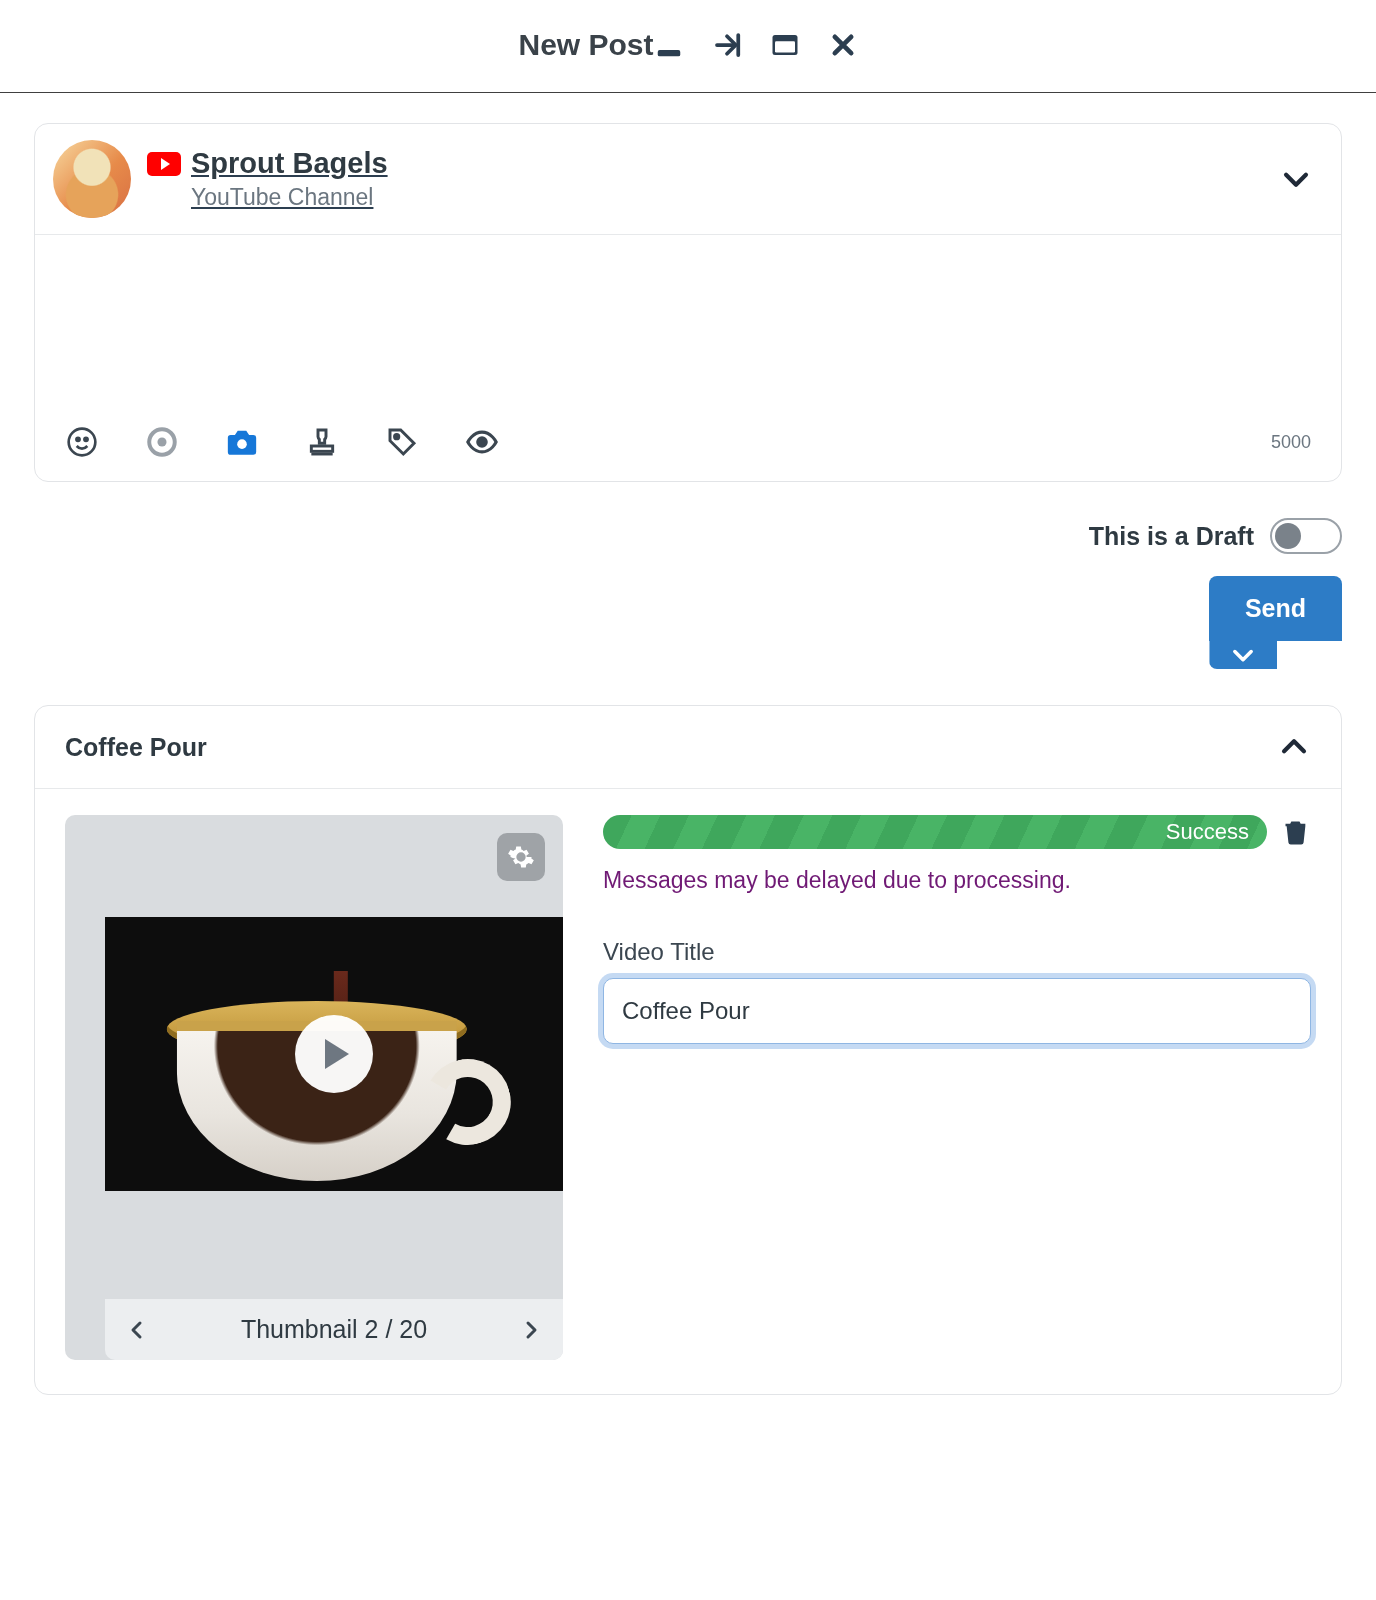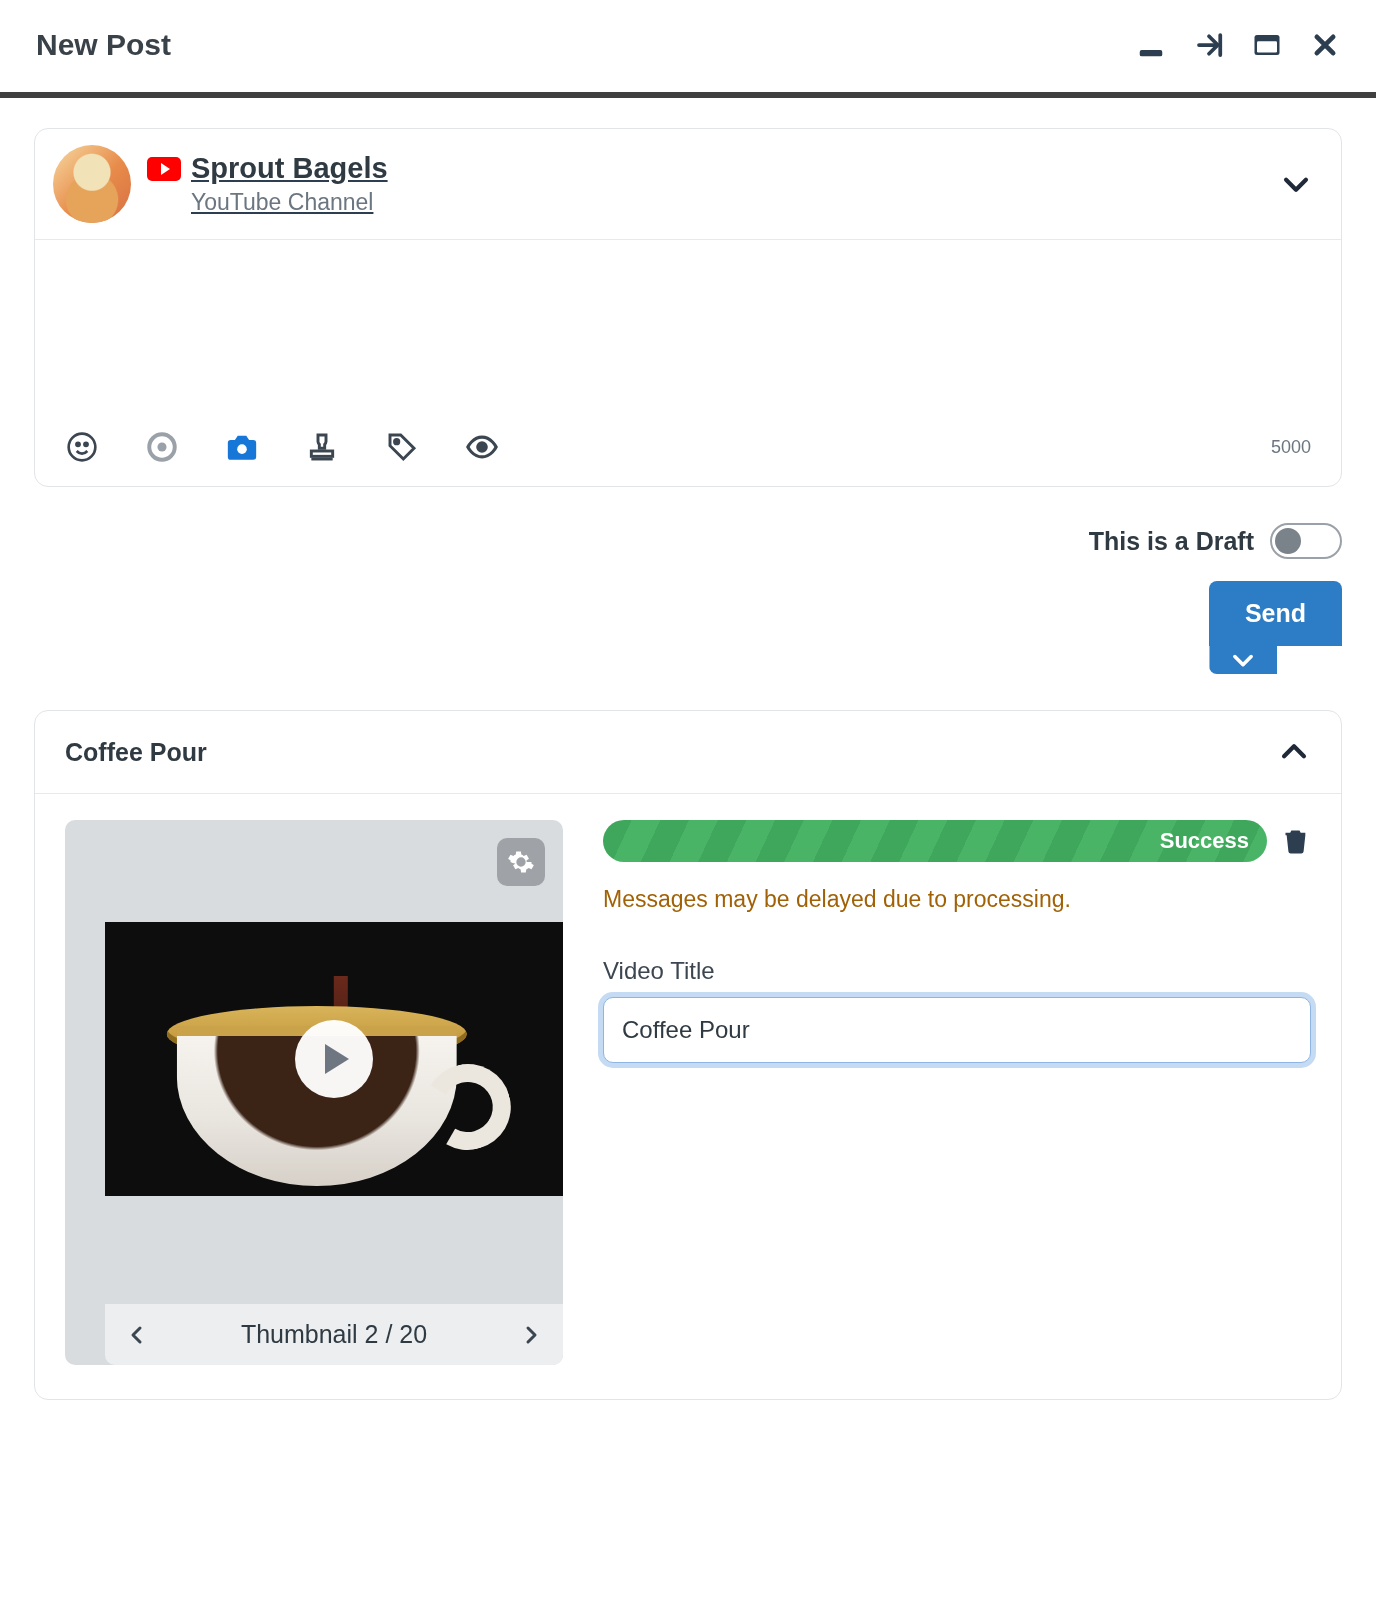"New Post" .header { border-bottom: 6px solid #404040 -> 1px solid #404040; justify-content: space-between -> center }
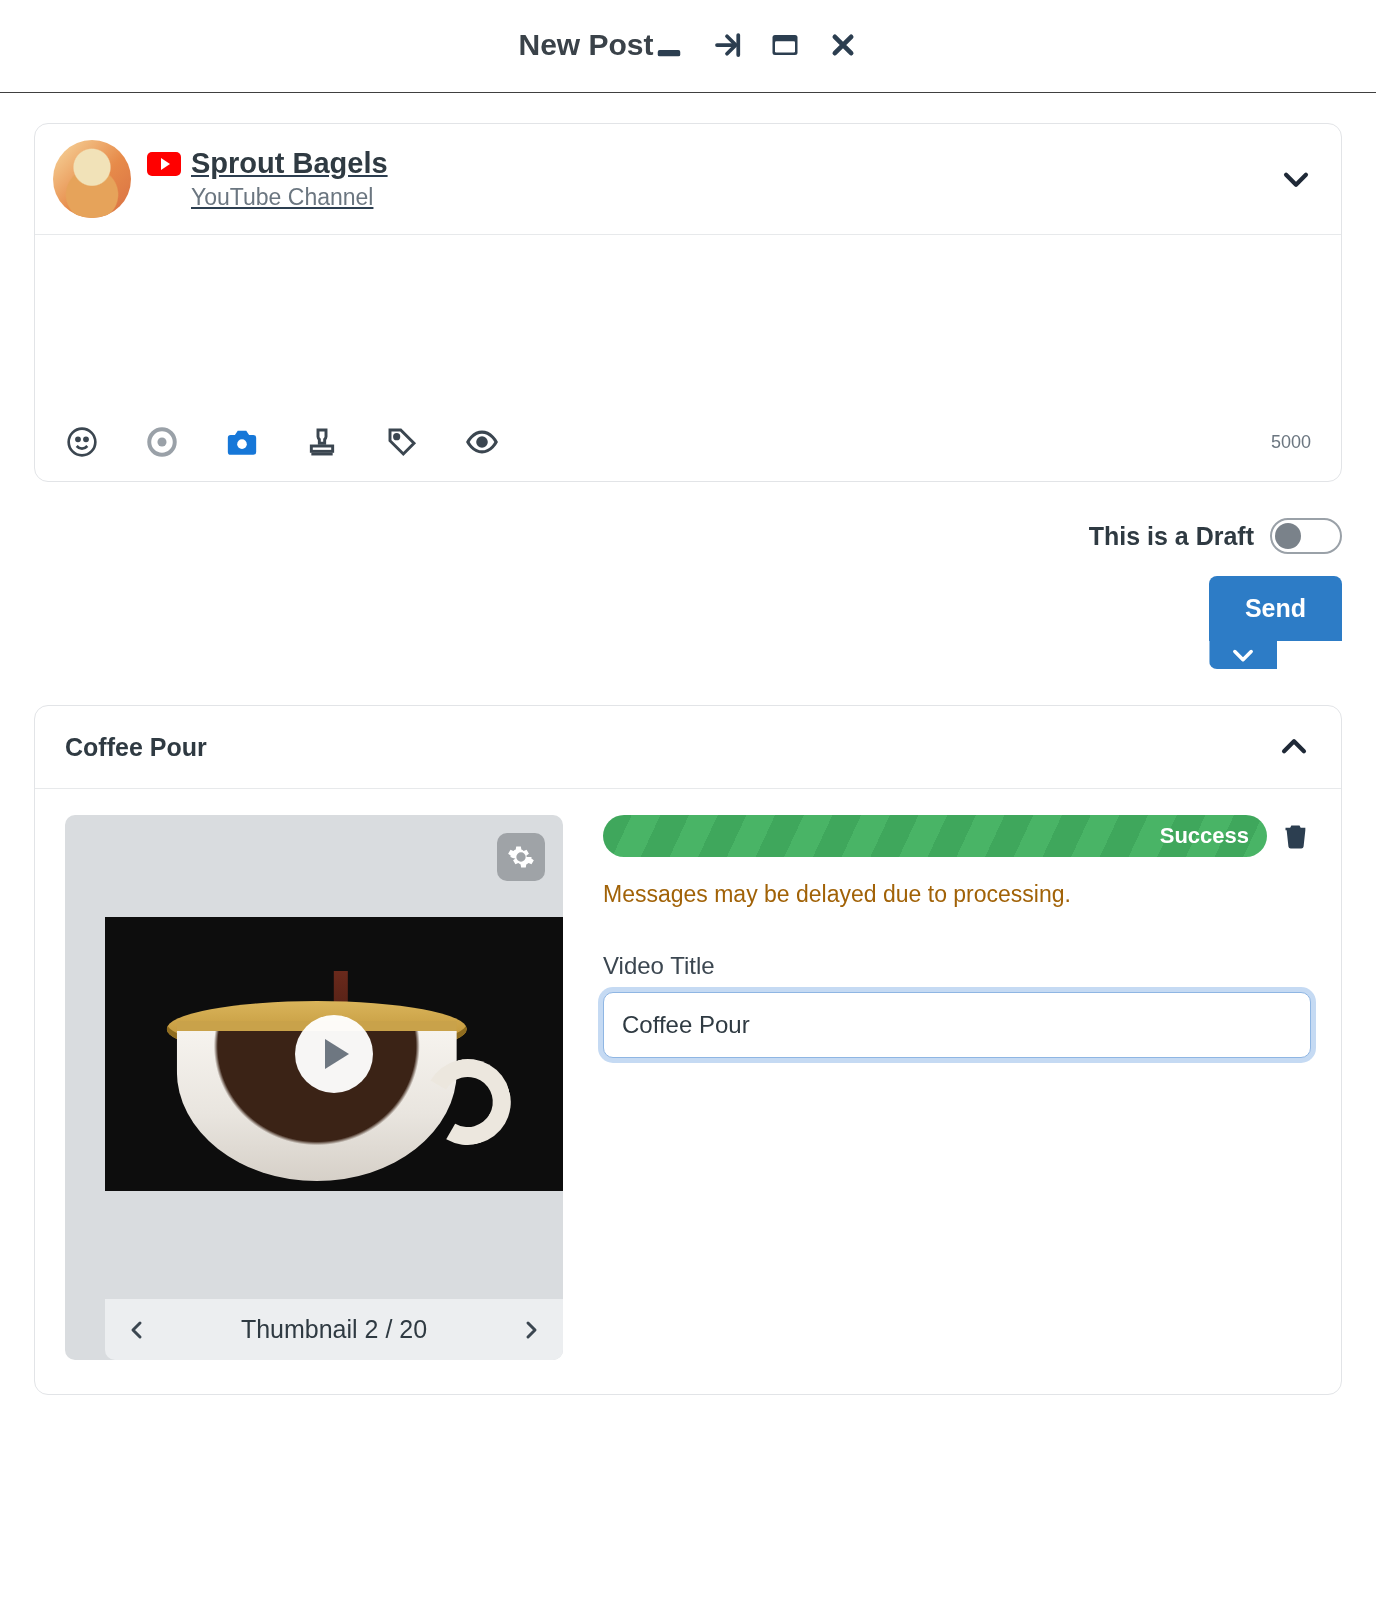"Success" .progress { font-weight: bold -> none; height: 42px -> 34px }
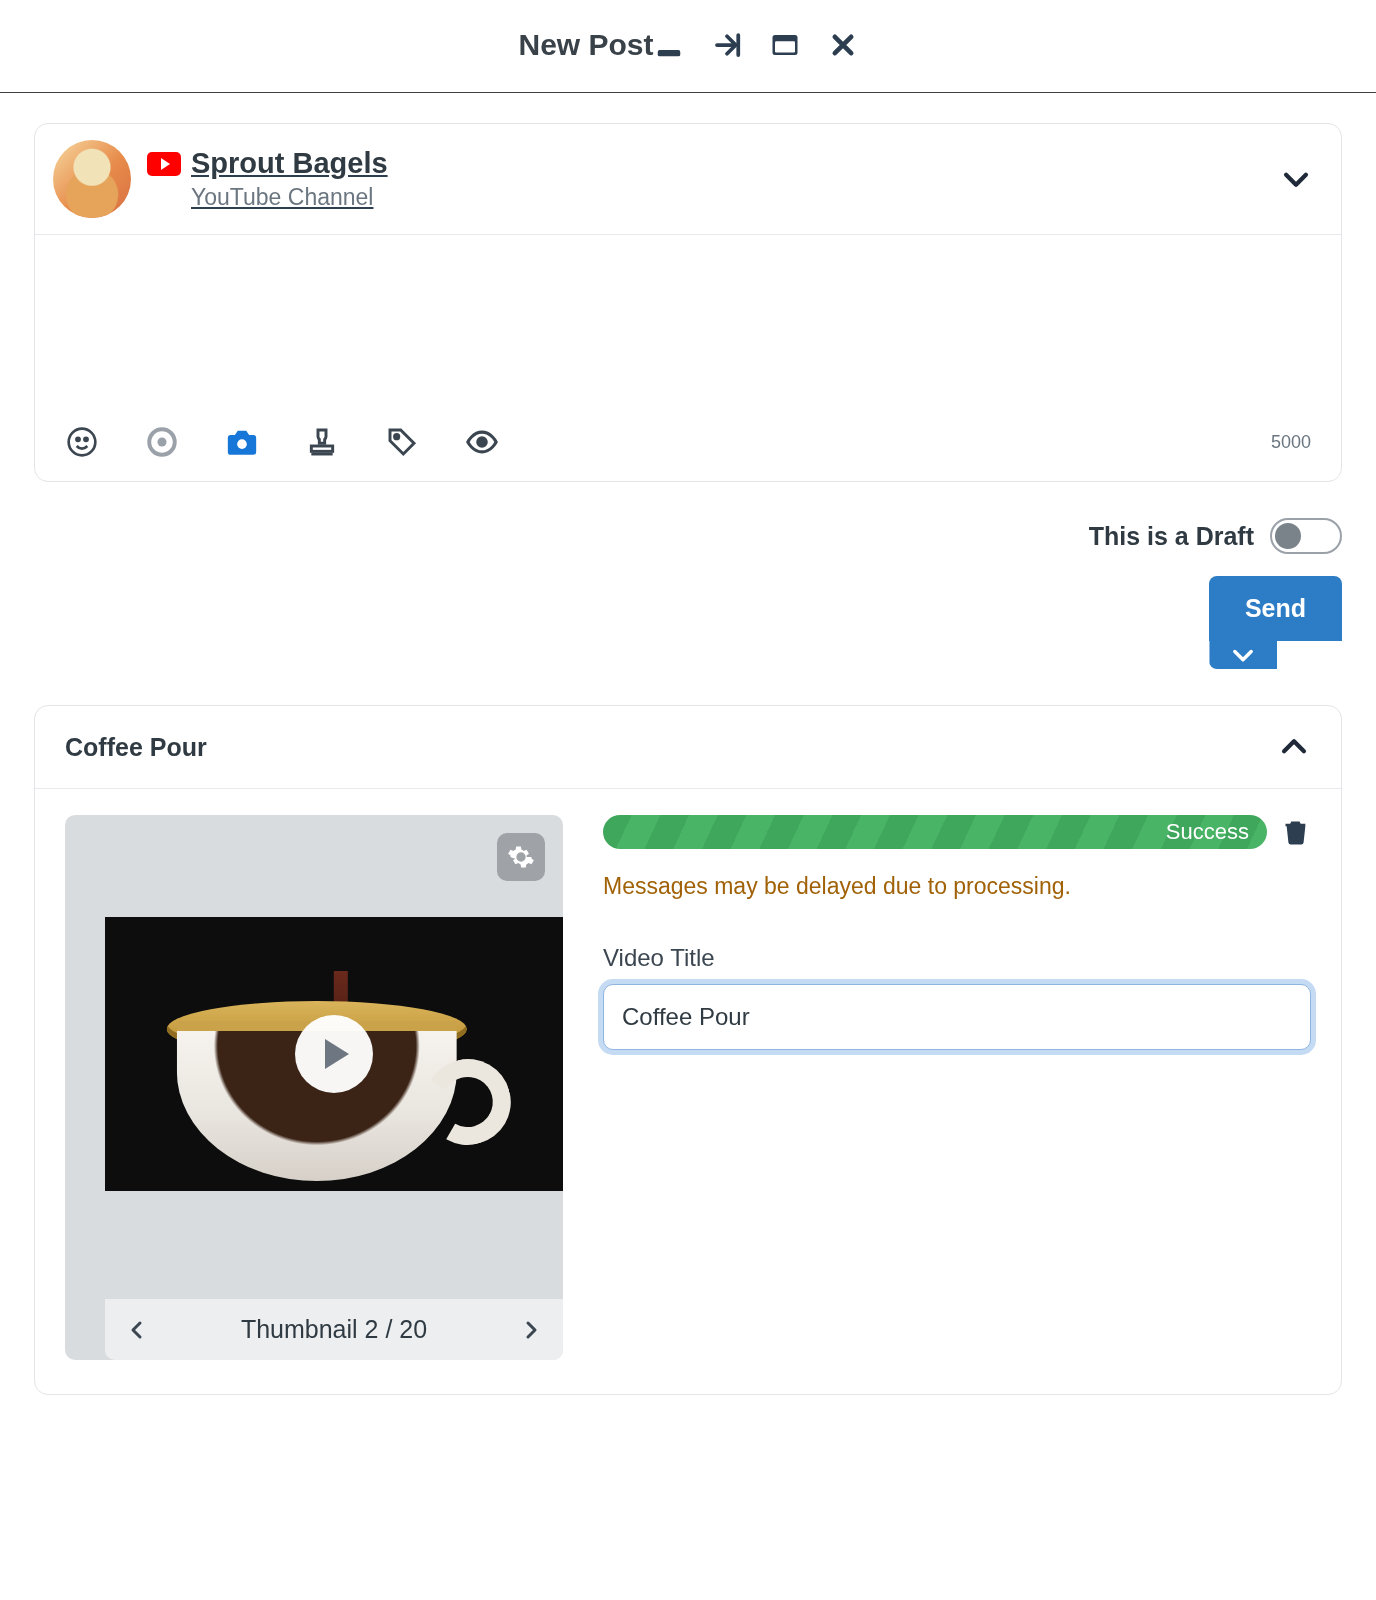"Messages may be delayed due" .delay-msg { color: #a16207 -> #701a75; margin-top: 24px -> 18px }
